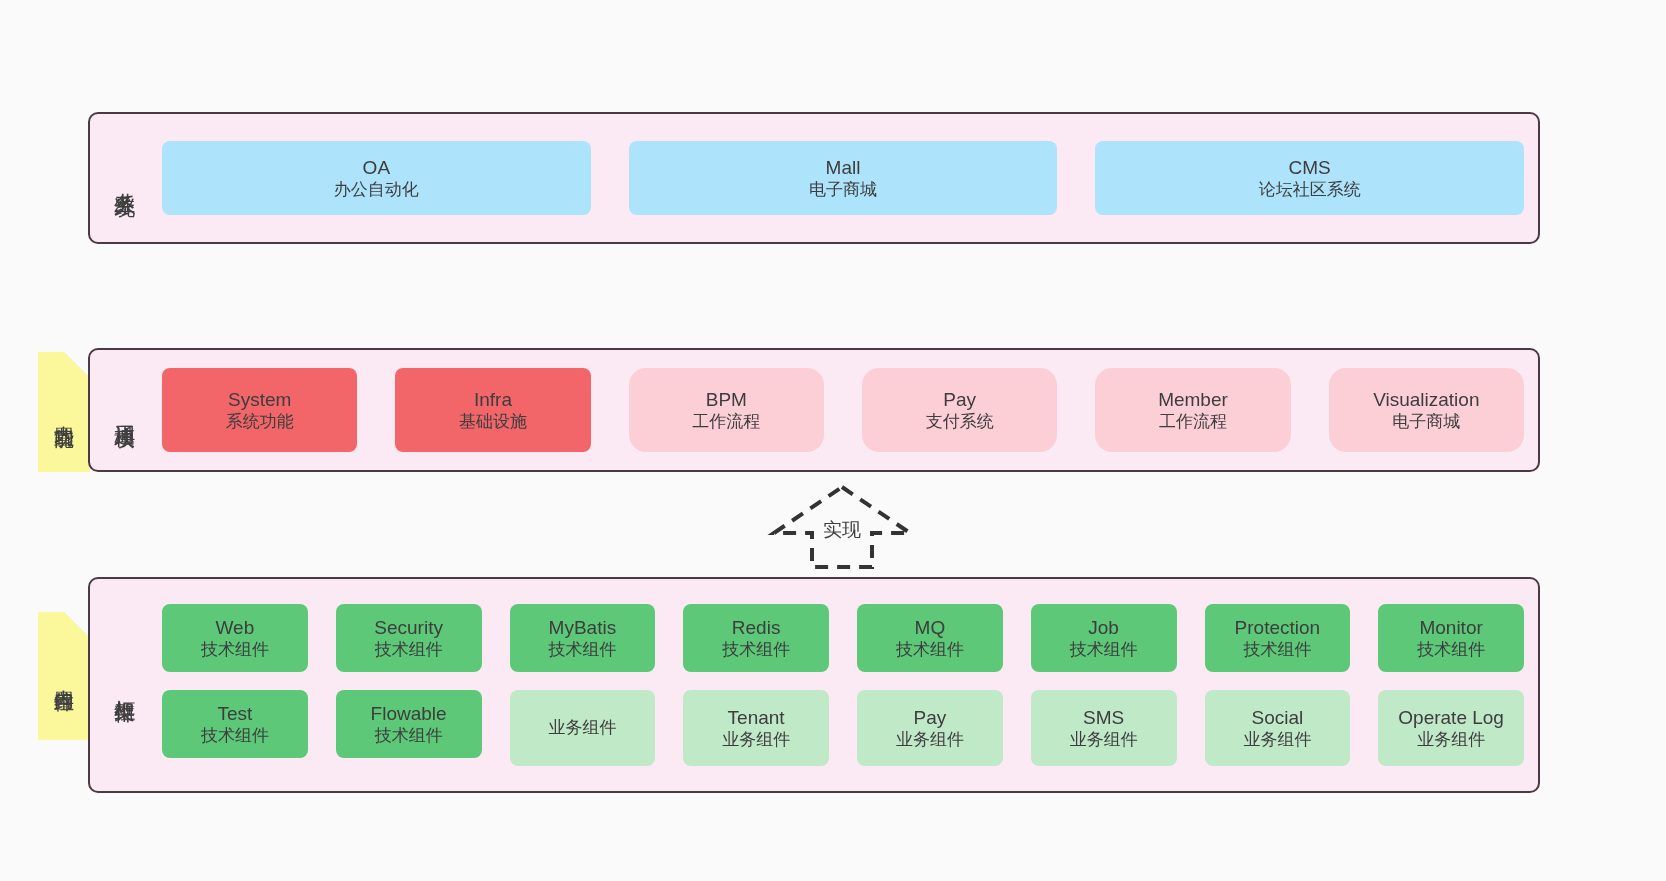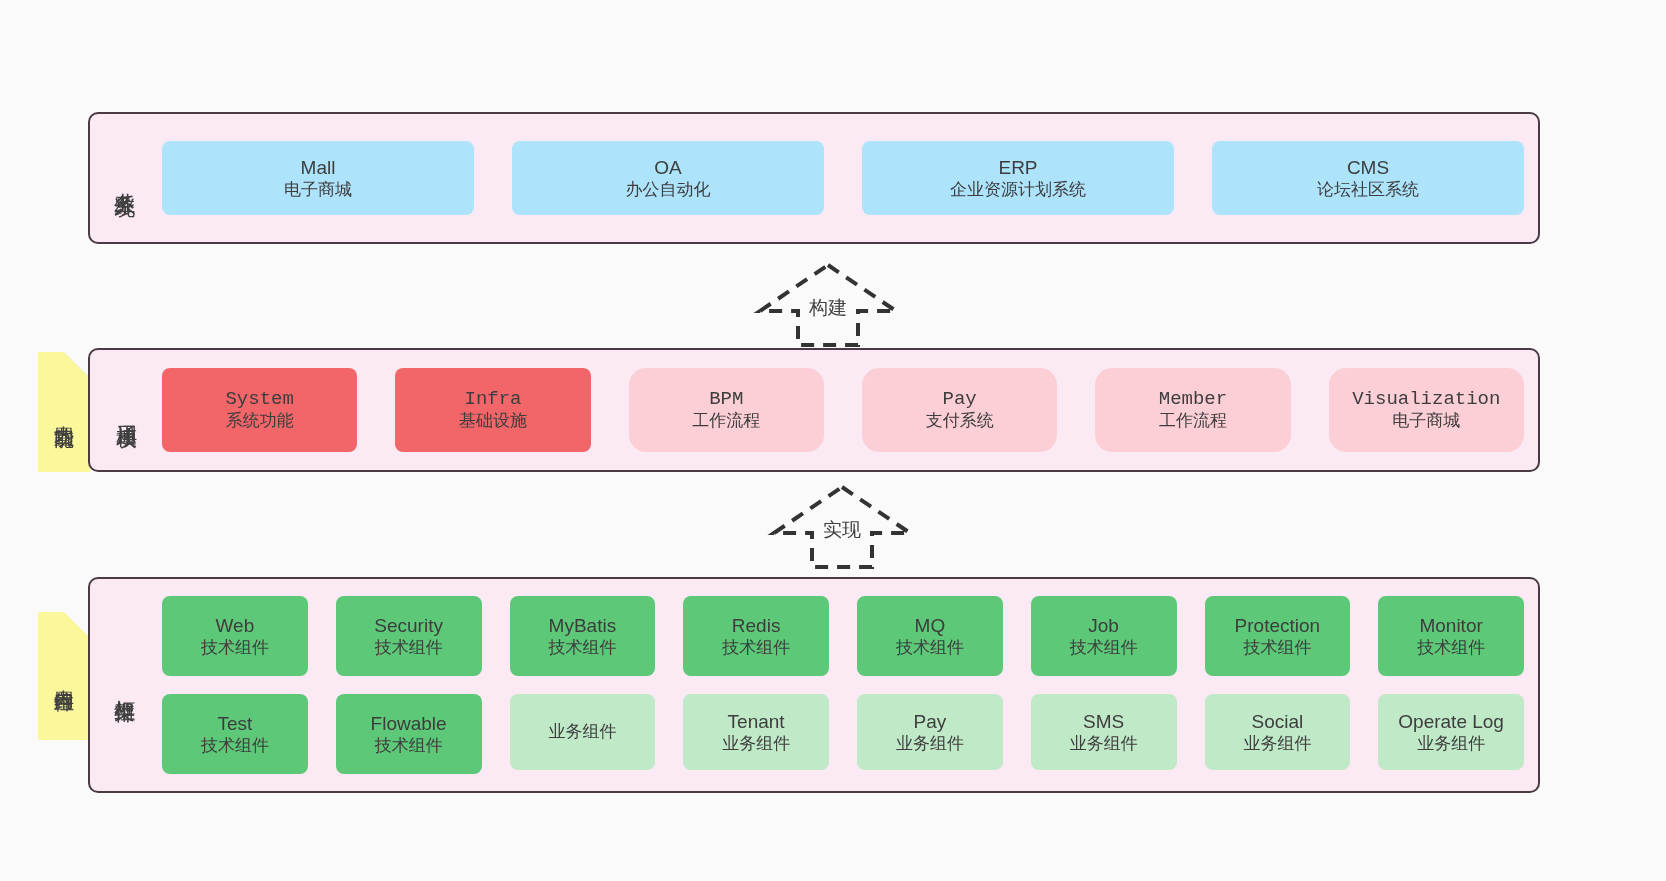"Mall" div.card { order: before "OA" -> after "OA" }
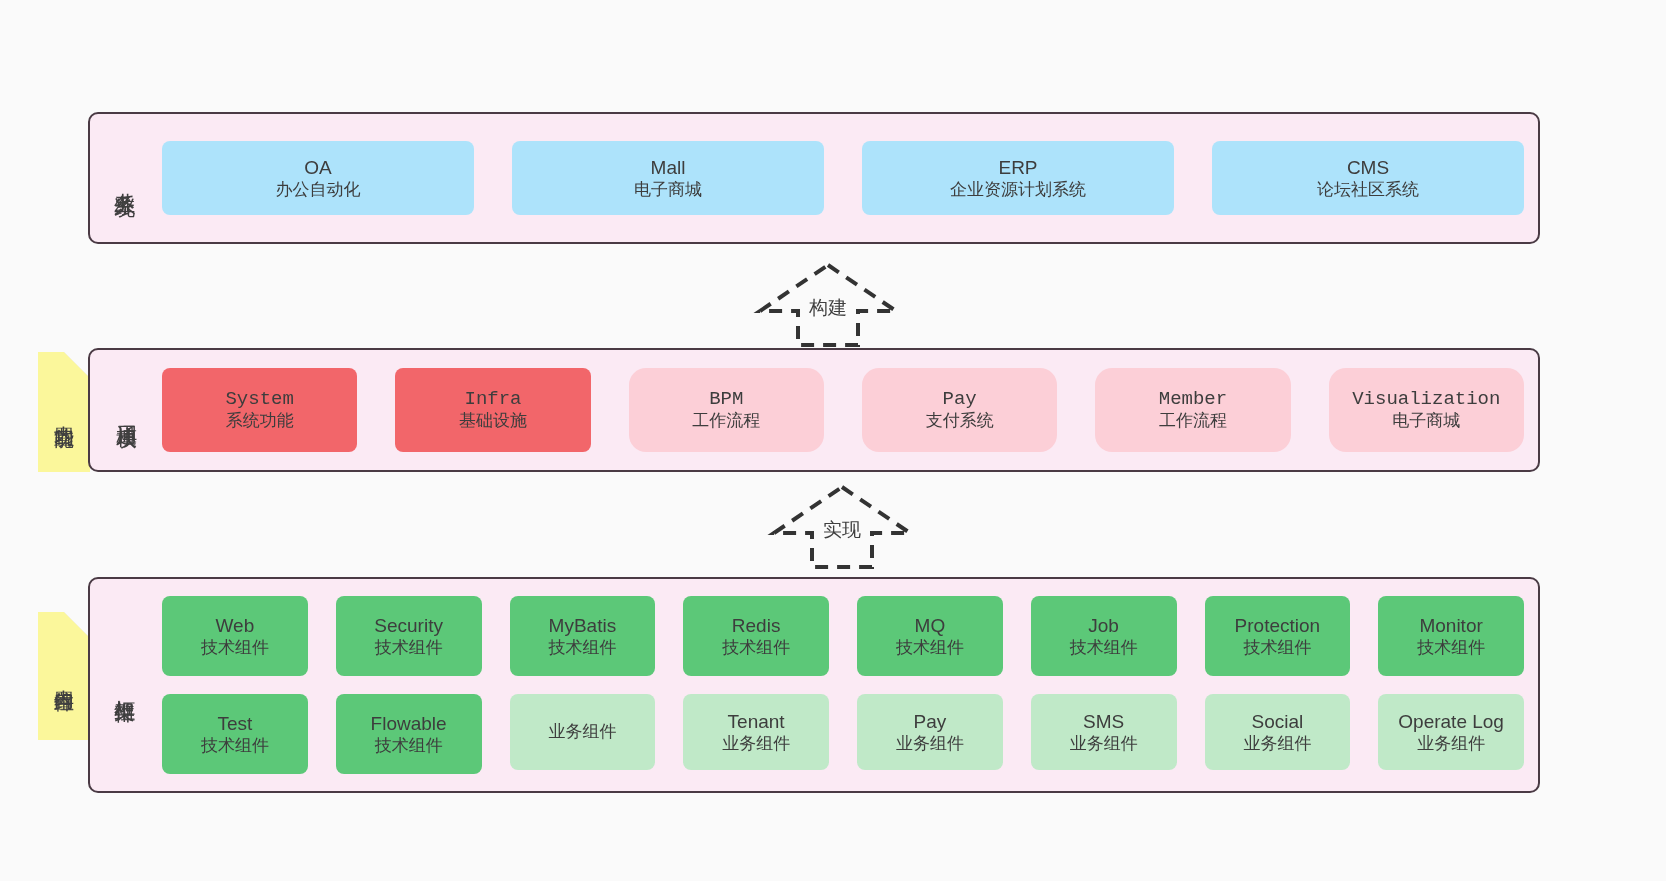"ERP" div.card { html: <div> <div>ERP</div> <div>企业资源计划系统</div> </div> -> none }
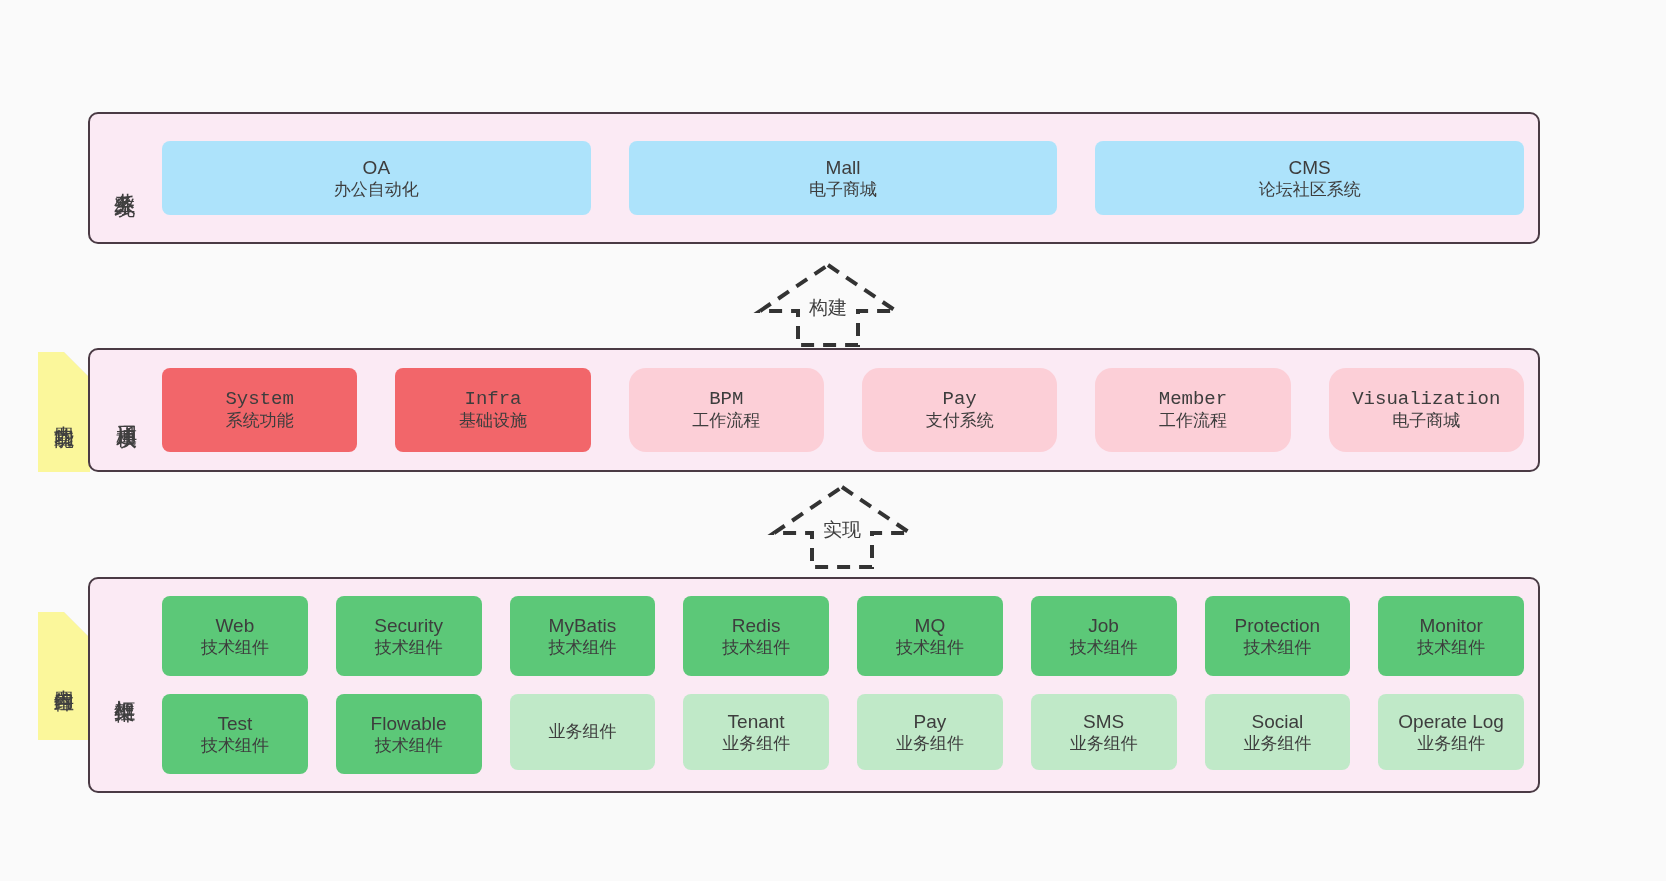"构建" div.arrow { html: <div> <svg> <path></path> </svg> <div> <span>构建</span> </div> </div> -> none }
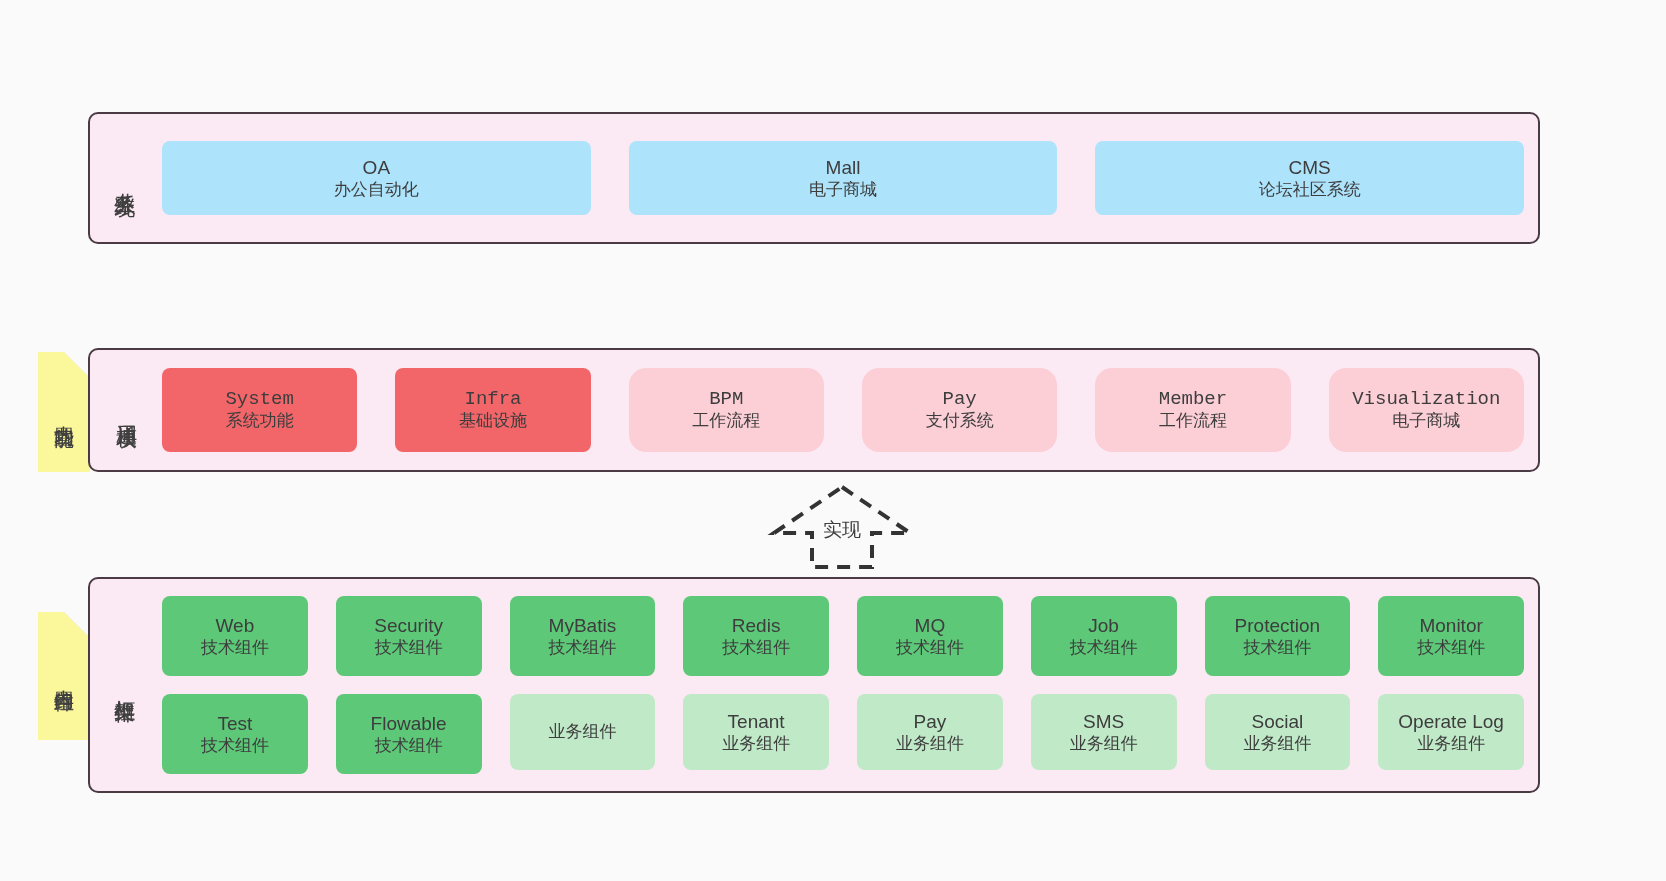"System" div.layer { font-family: Liberation Mono, monospace -> none }
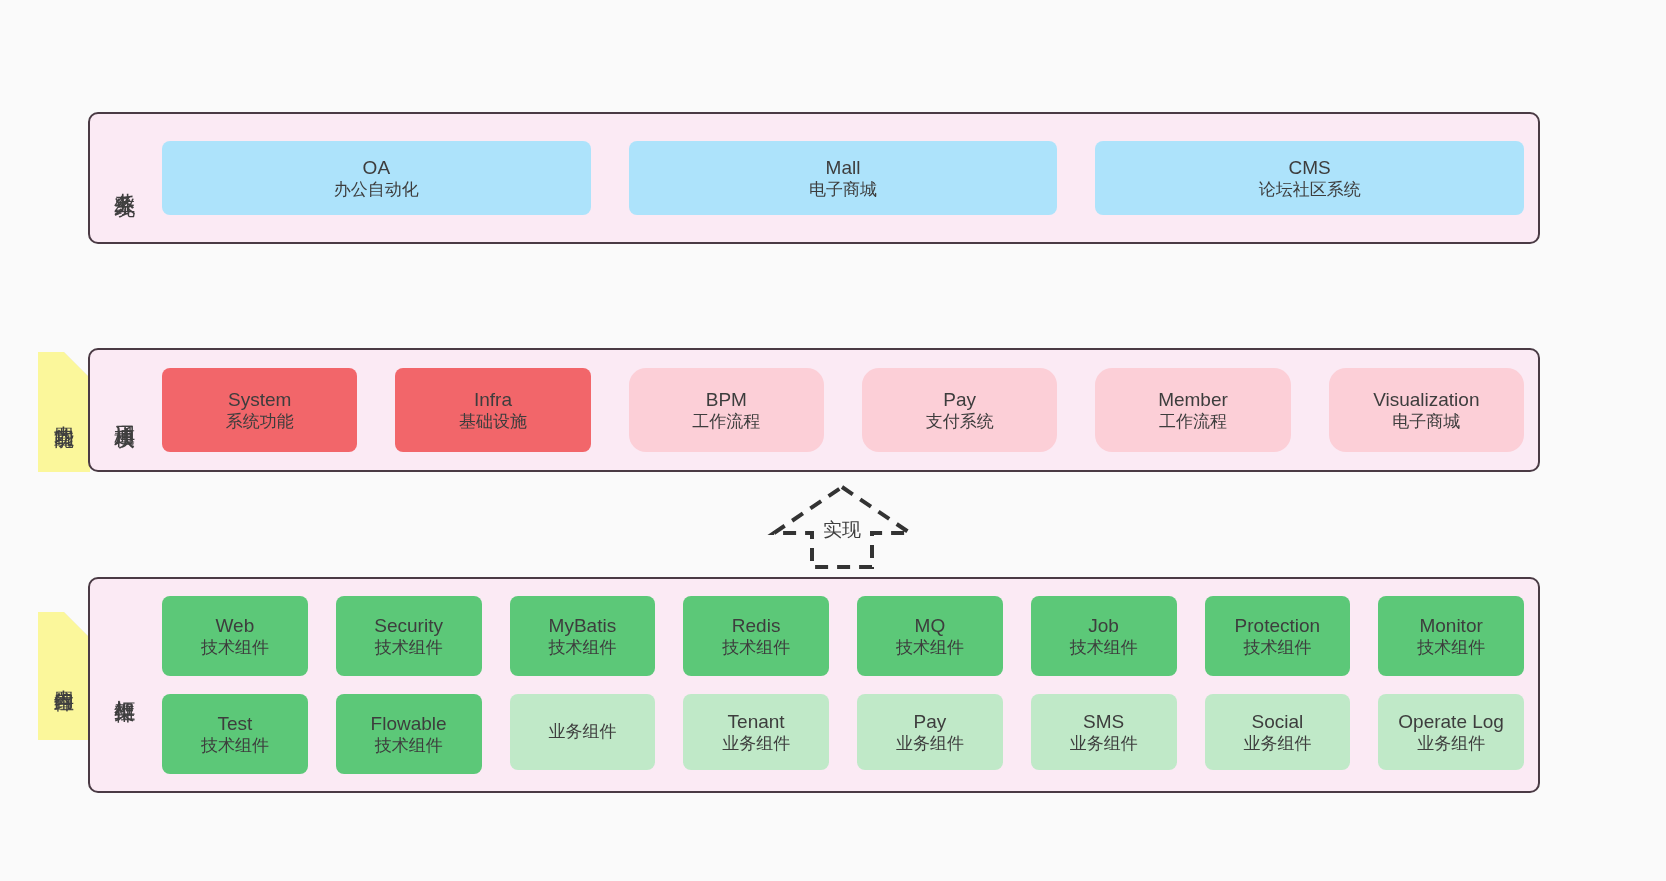"Web" .card.tech { height: 80px -> 68px }
